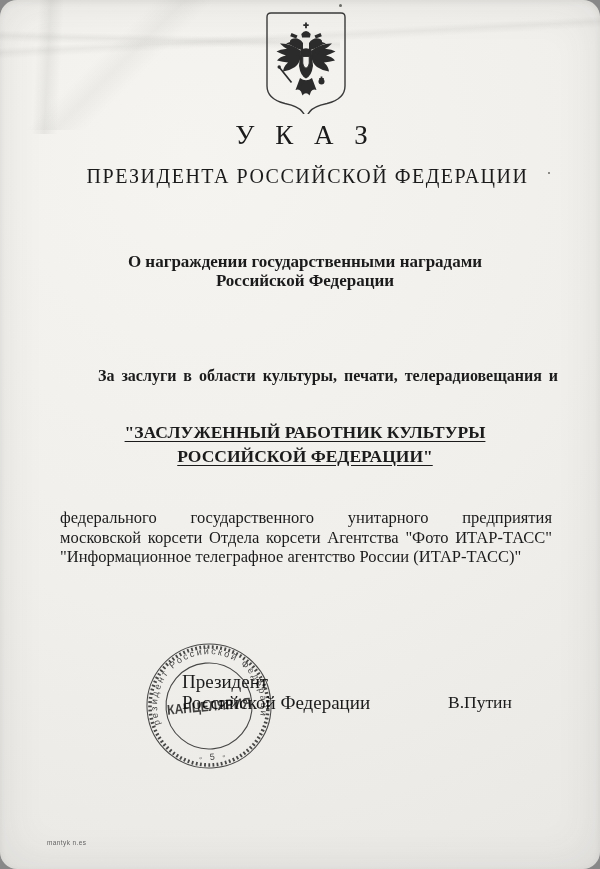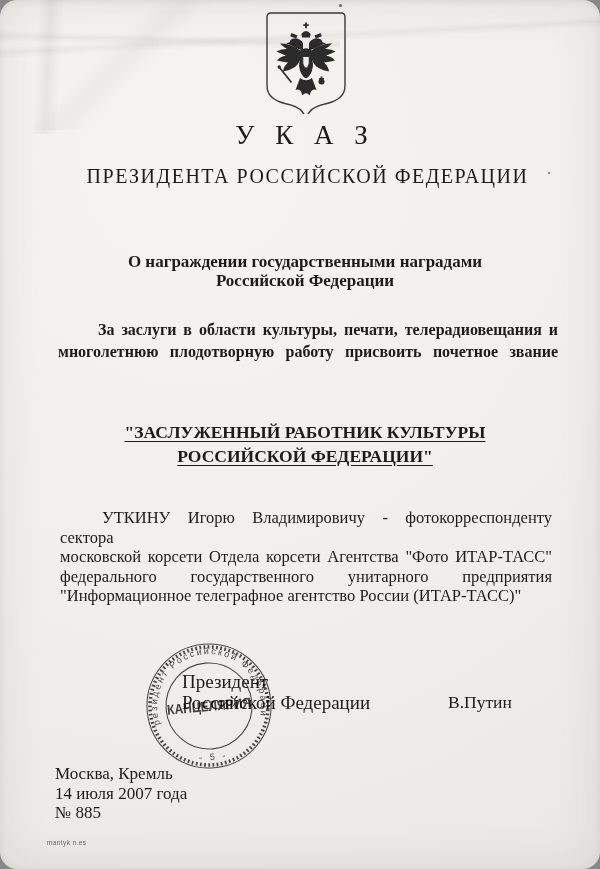"За заслуги в области культуры," .preamble .l0 { margin-top: none -> 46px }
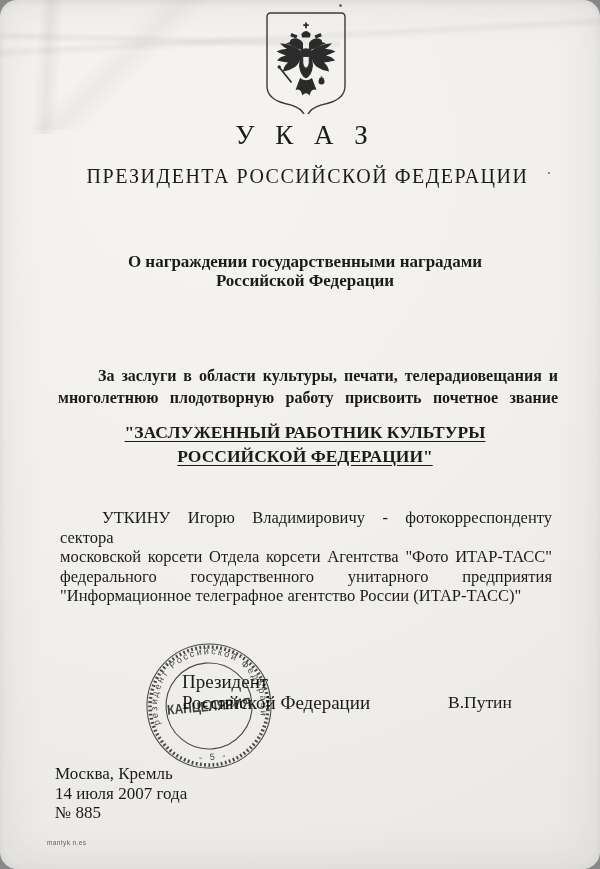"многолетнюю плодотворную работу" div.jline { html: <div>многолетнюю плодотворную работу присвоить почетное звание</div> -> none }
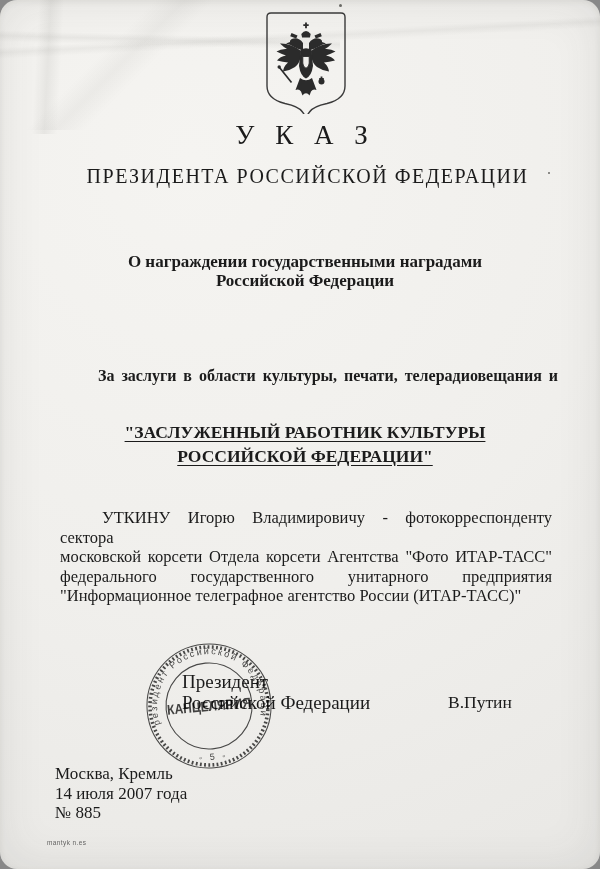"УТКИНУ Игорю Владимировичу -" div.jline { html: <div>УТКИНУ Игорю Владимировичу - фотокорреспонденту сектора</div> -> none }
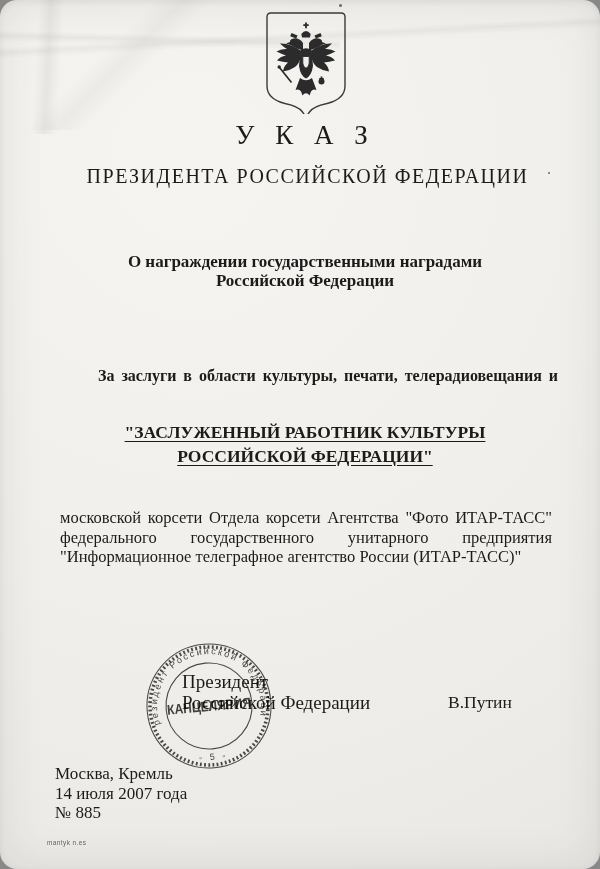"московской корсети Отдела корсети" div.jline { order: before "федерального государственного унитарного" -> after "федерального государственного унитарного" }
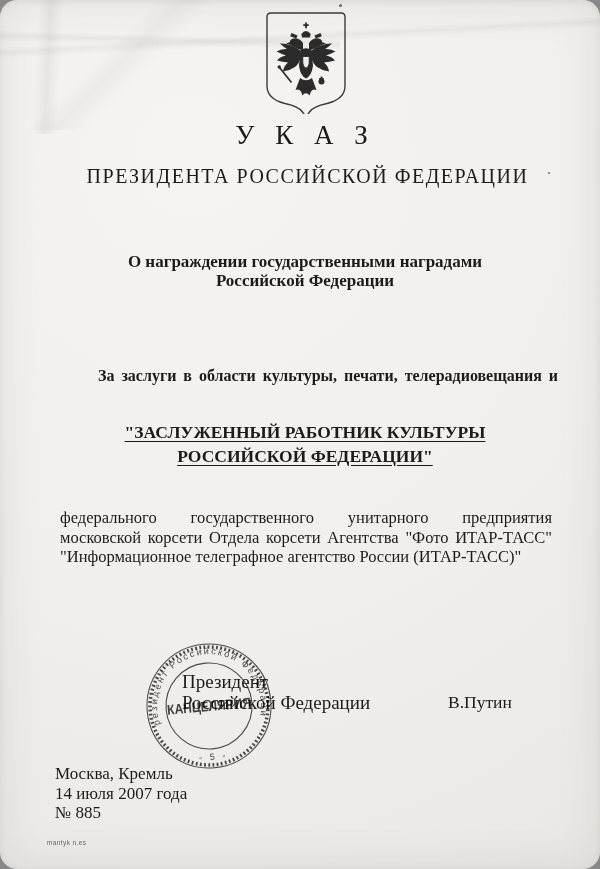"Москва, Кремль" div.footer { html: <div> <div>Москва, Кремль</div> <div>14 июля 2007 года</div> <div>№ 885</div> </div> -> none }
